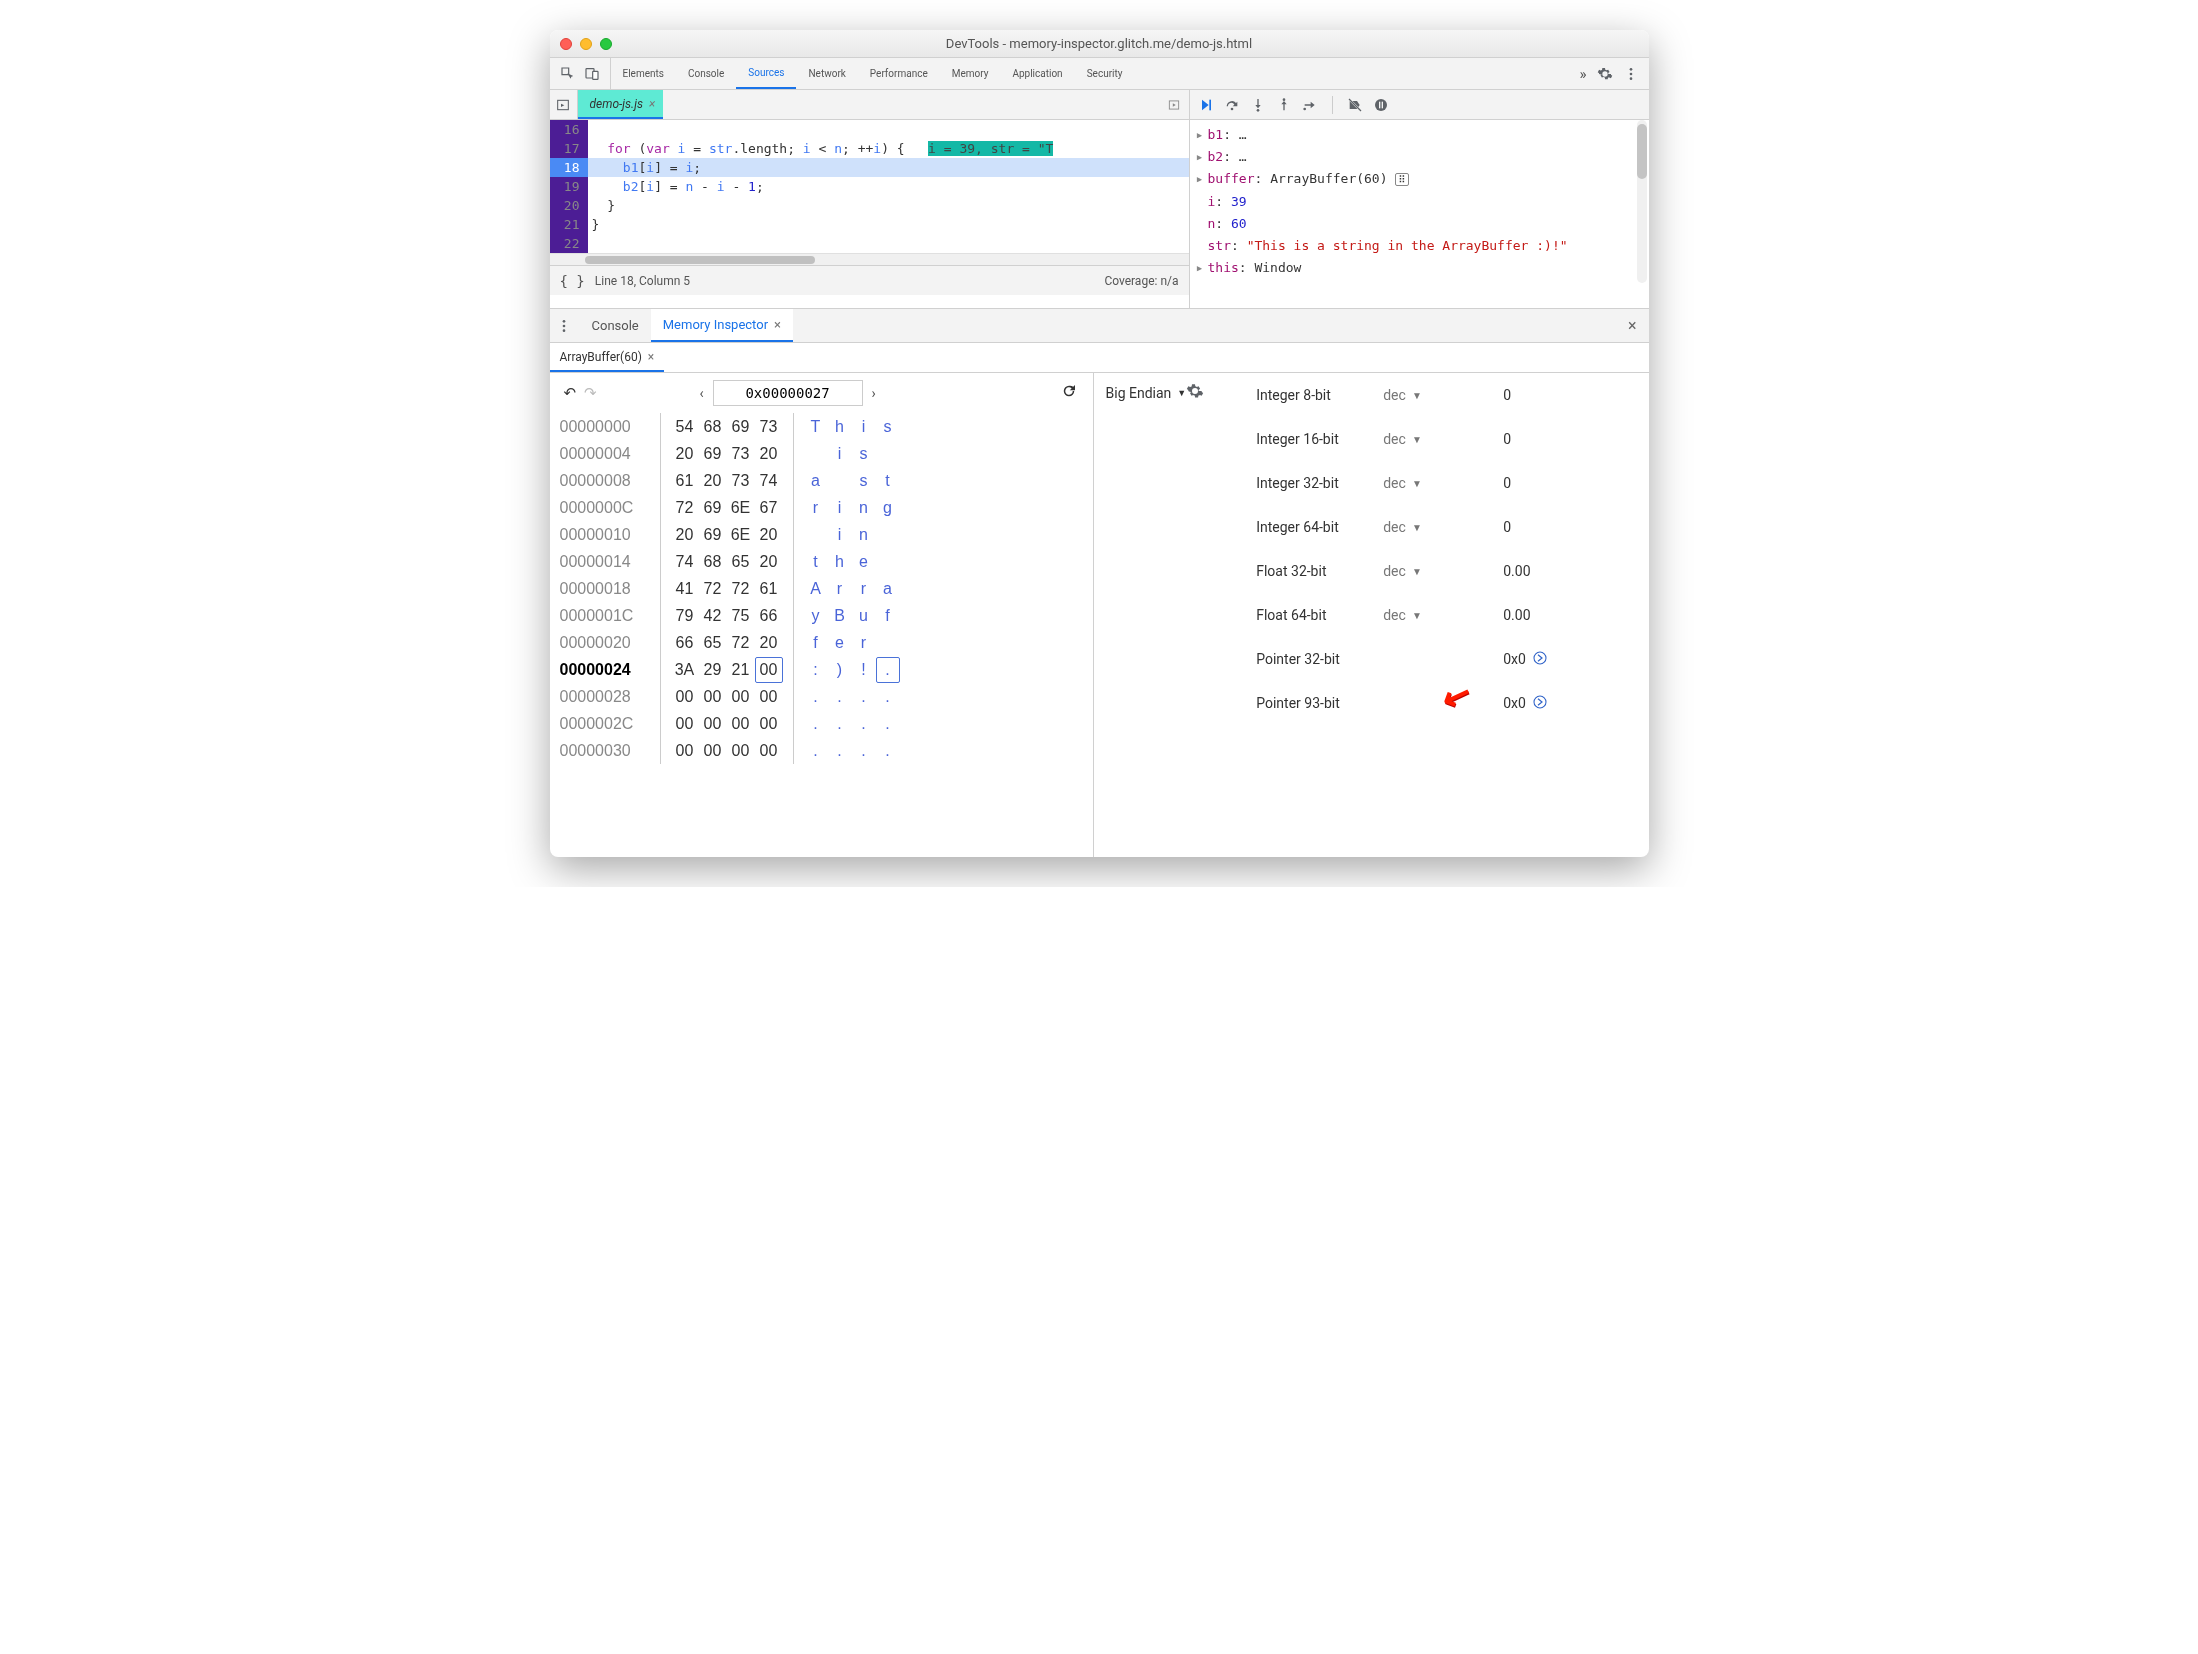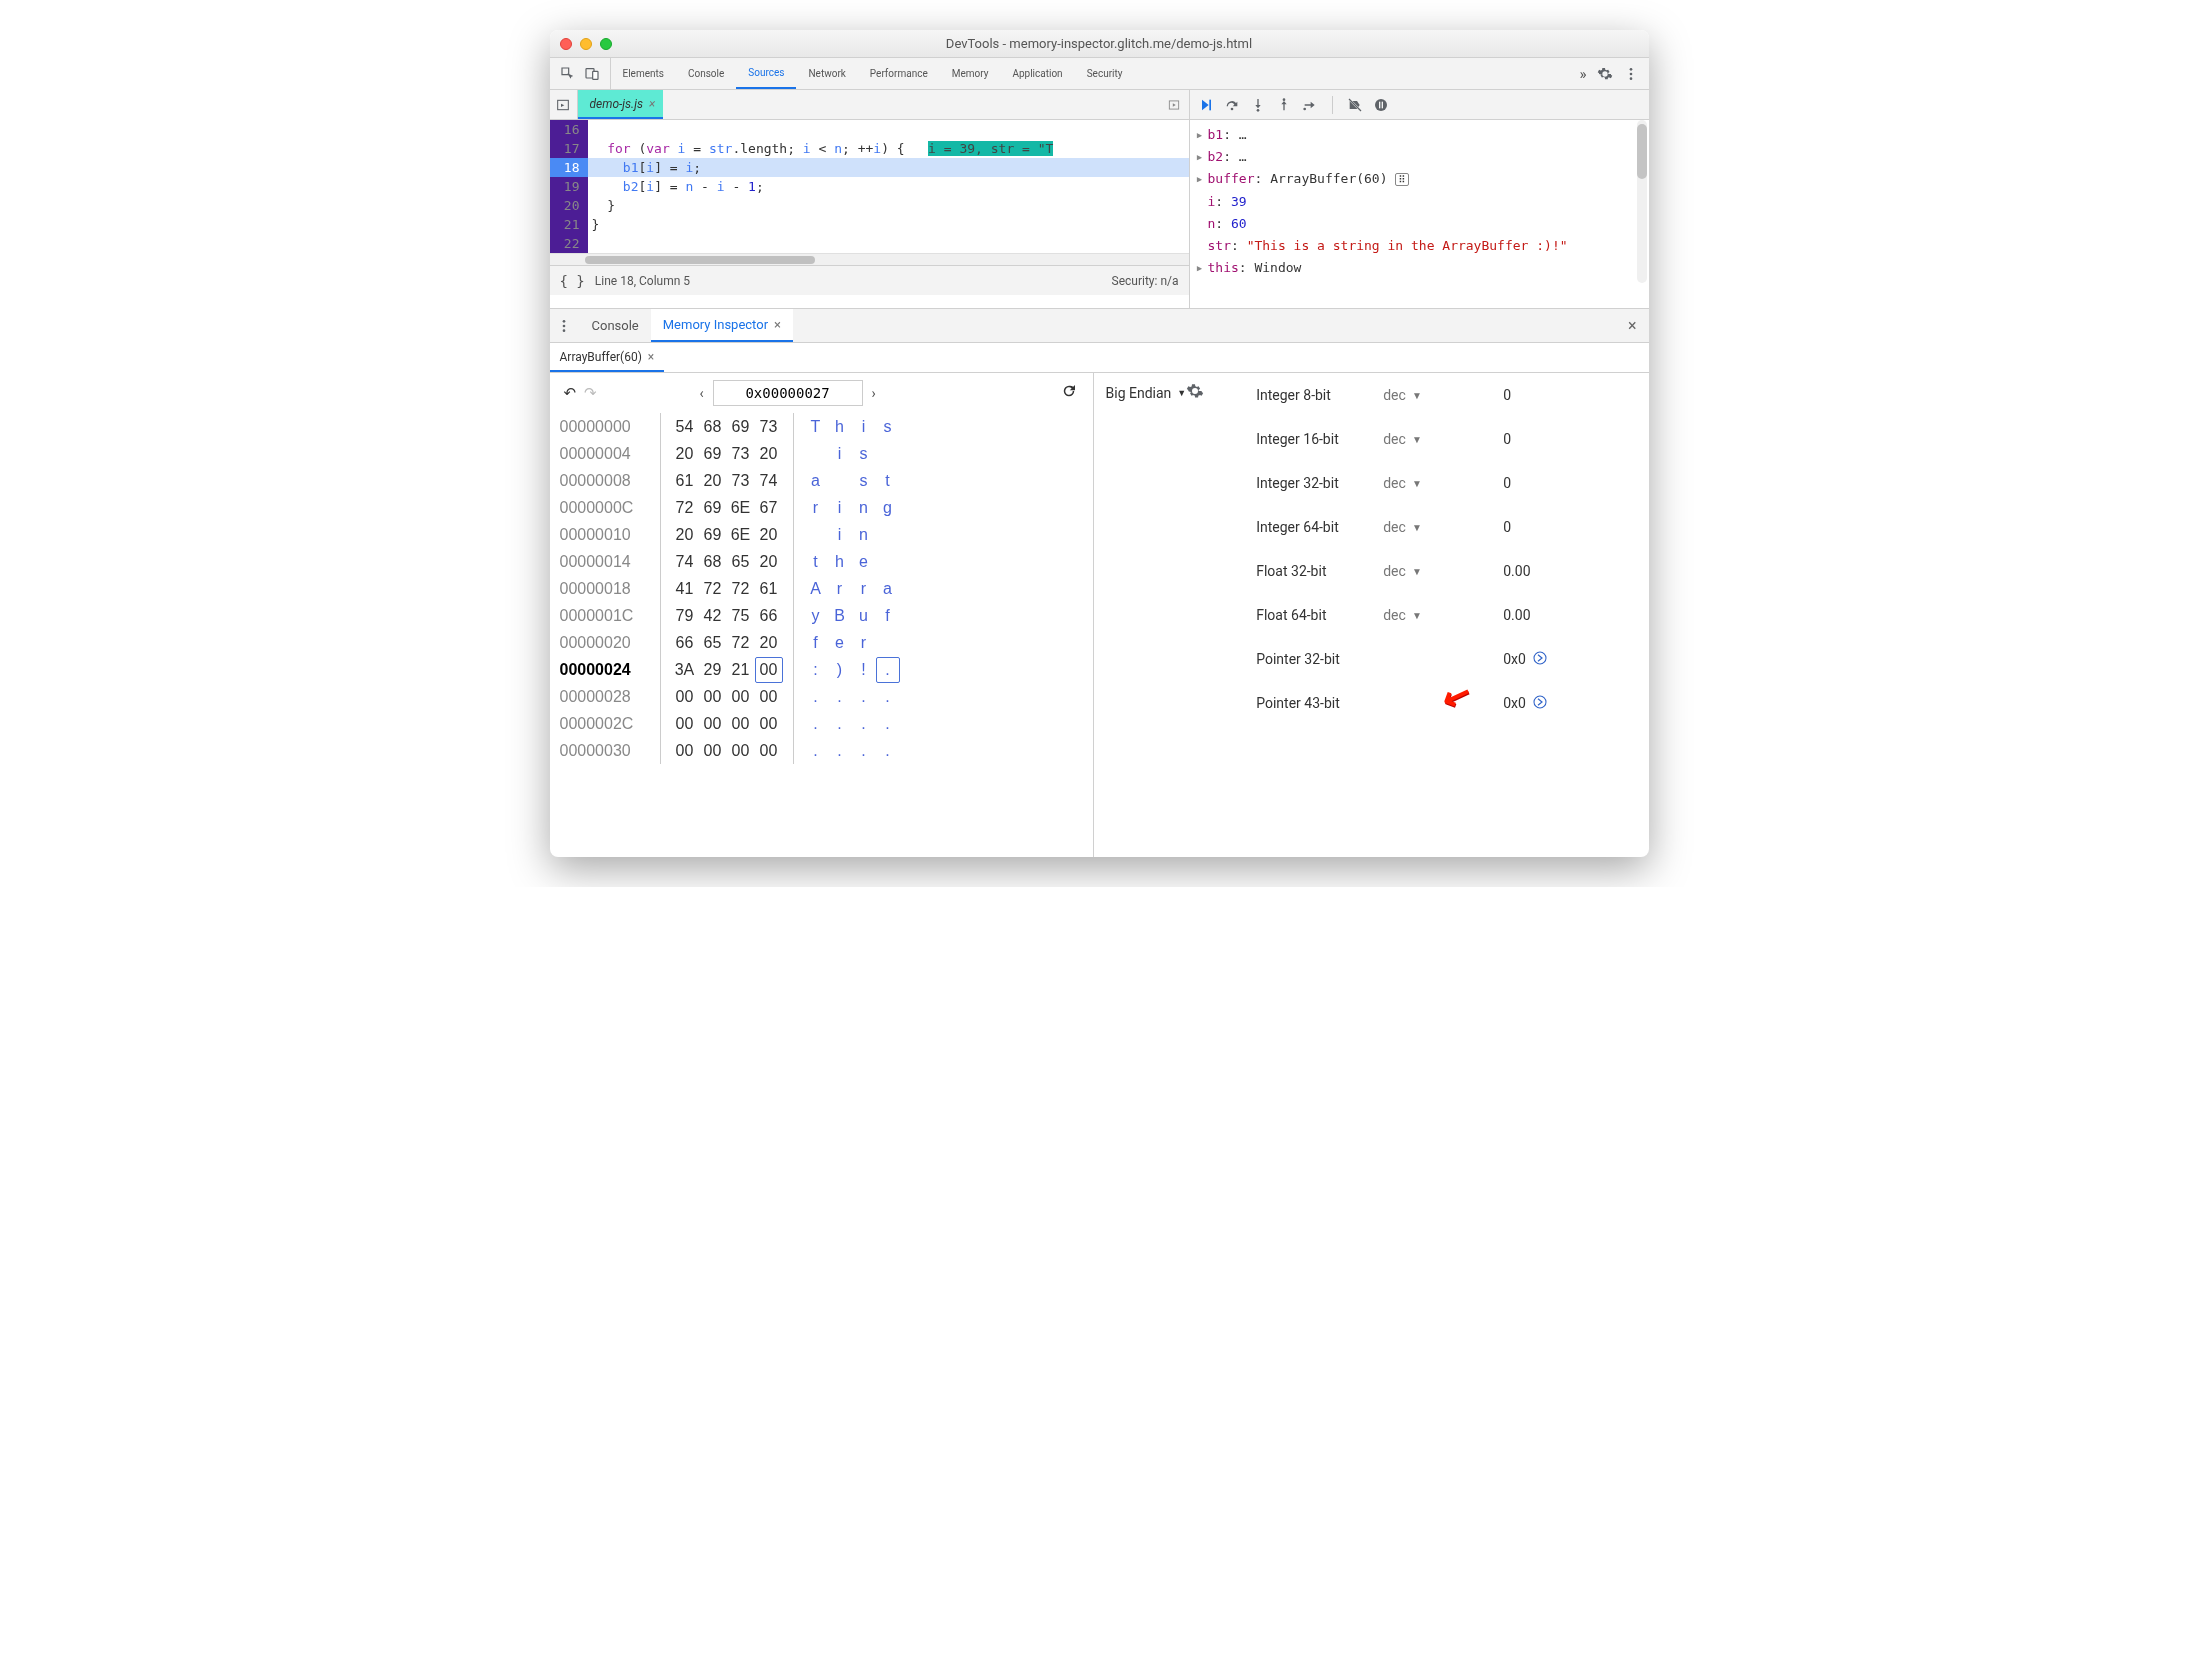"Security: n/a" span.cov { text: Security -> Coverage }
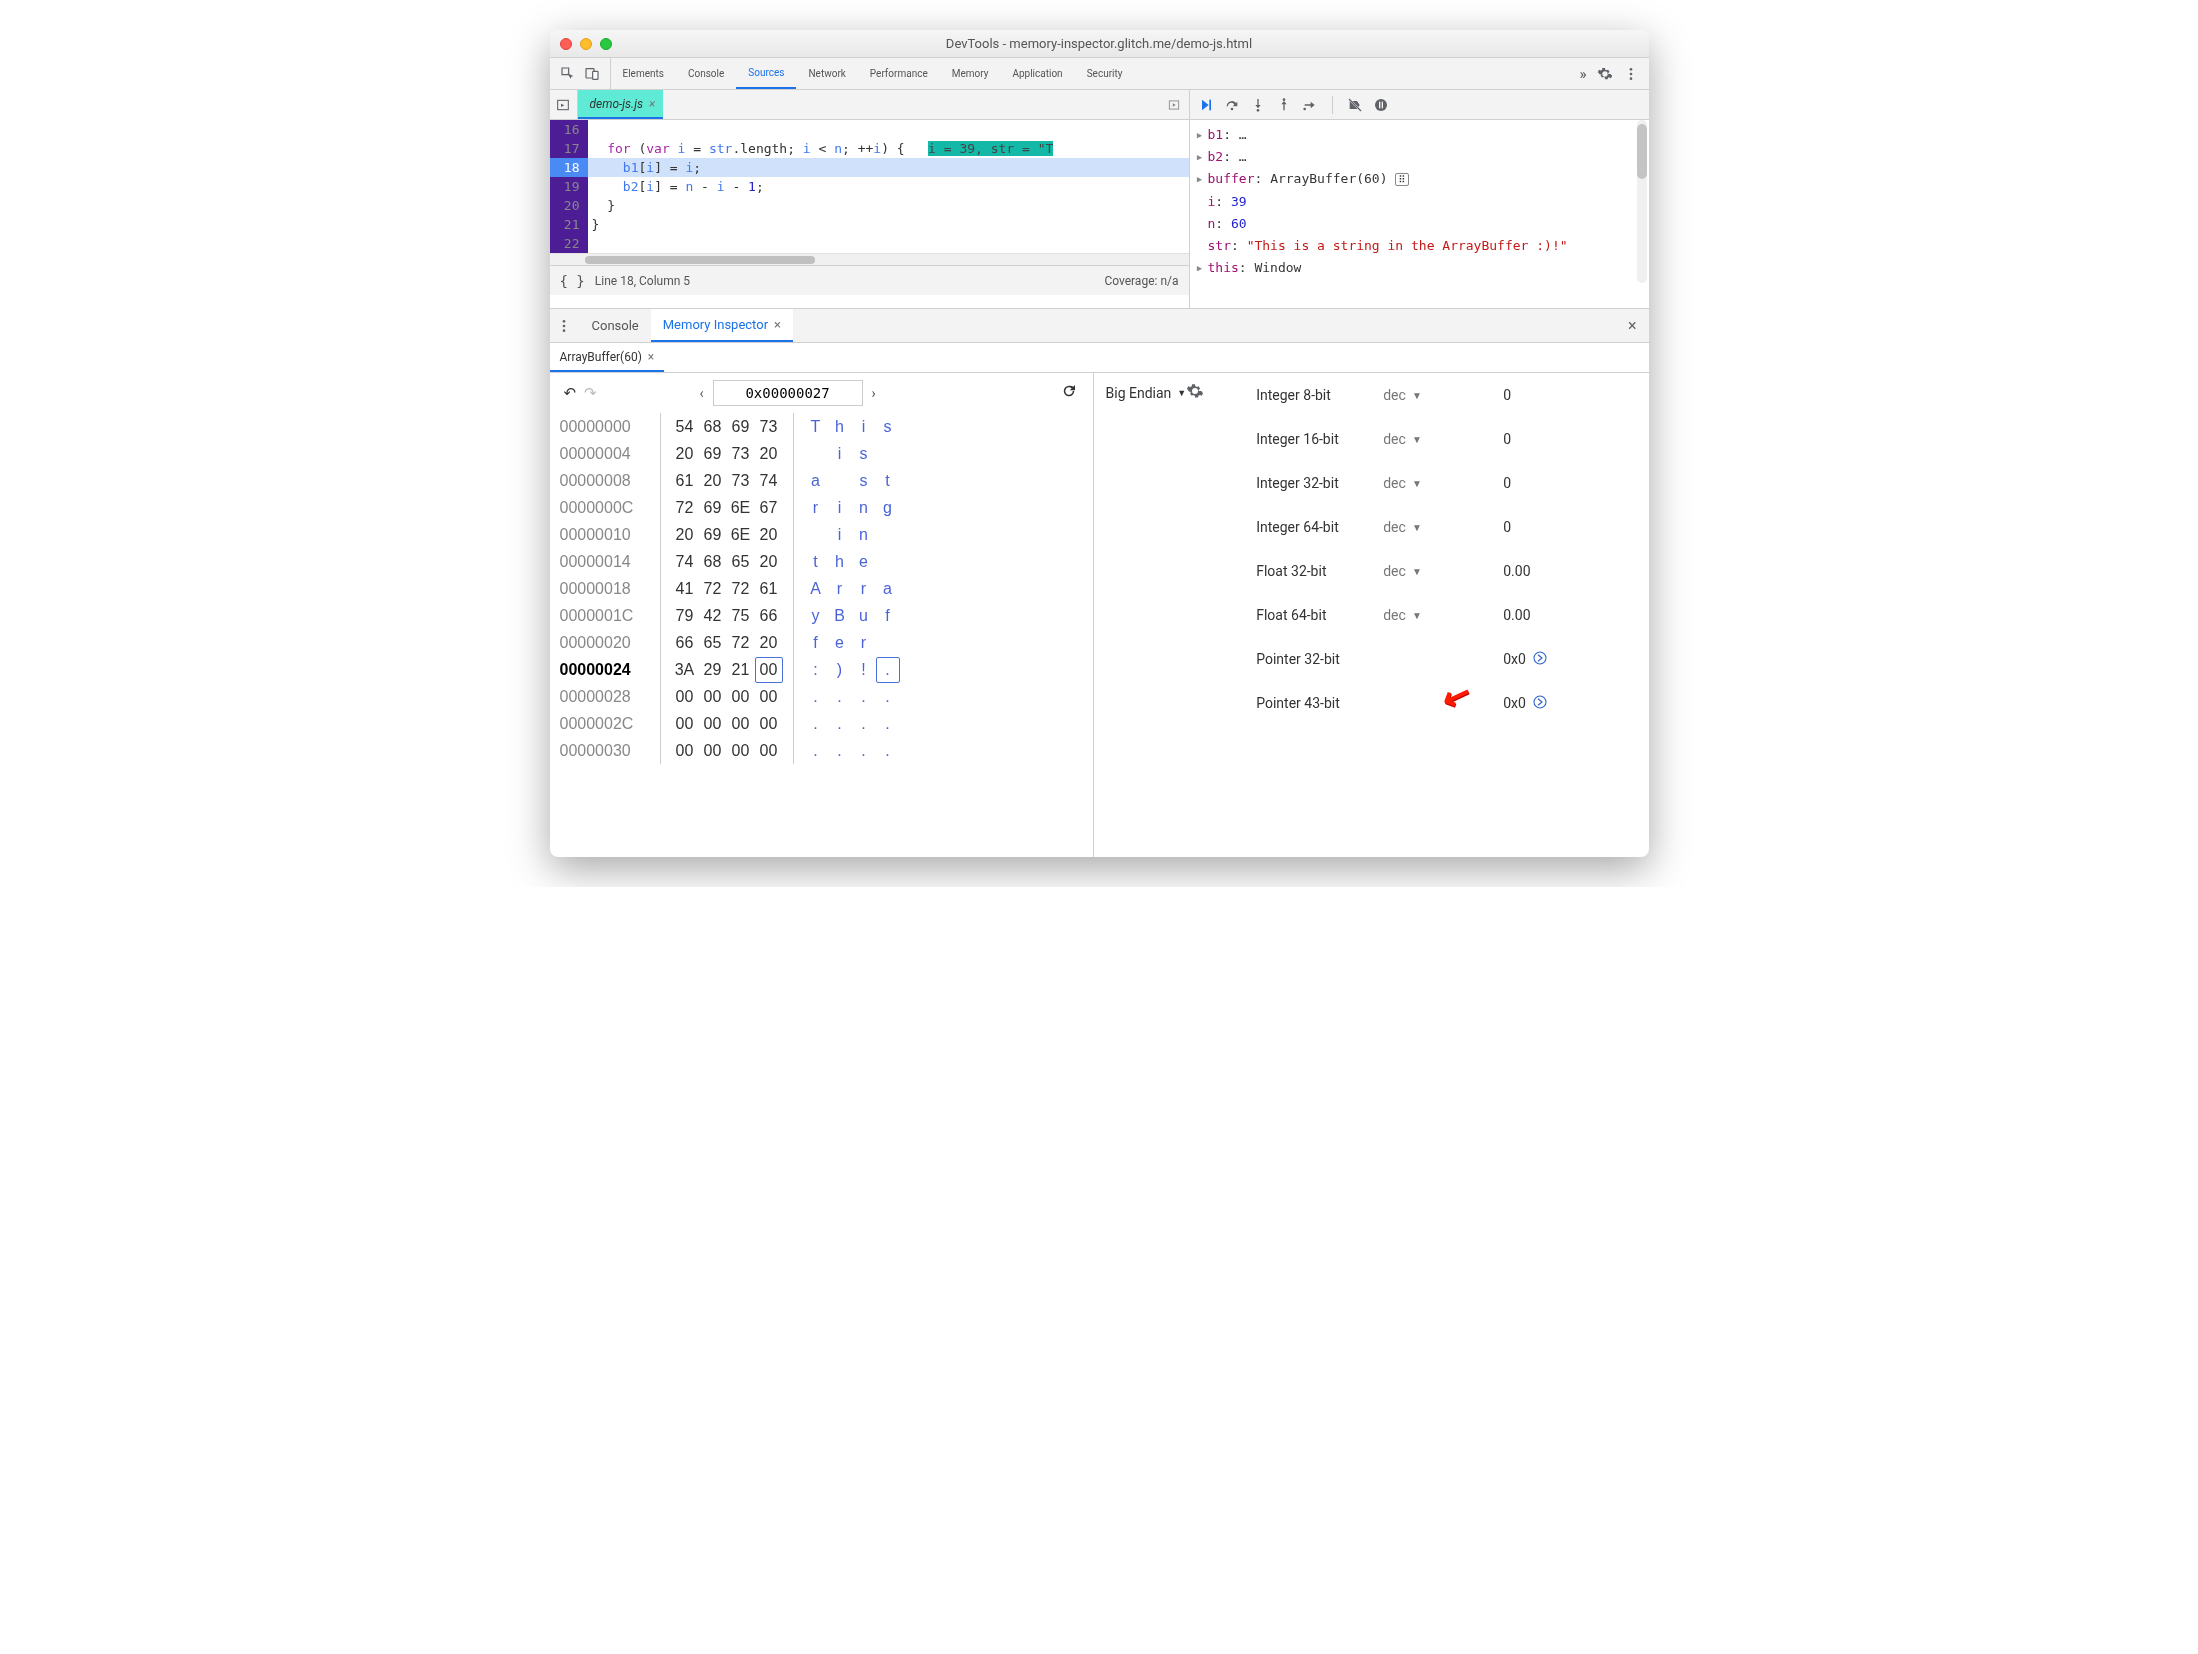"Pointer 43-bit" div.lbl { text: 43-bit -> 93-bit }
